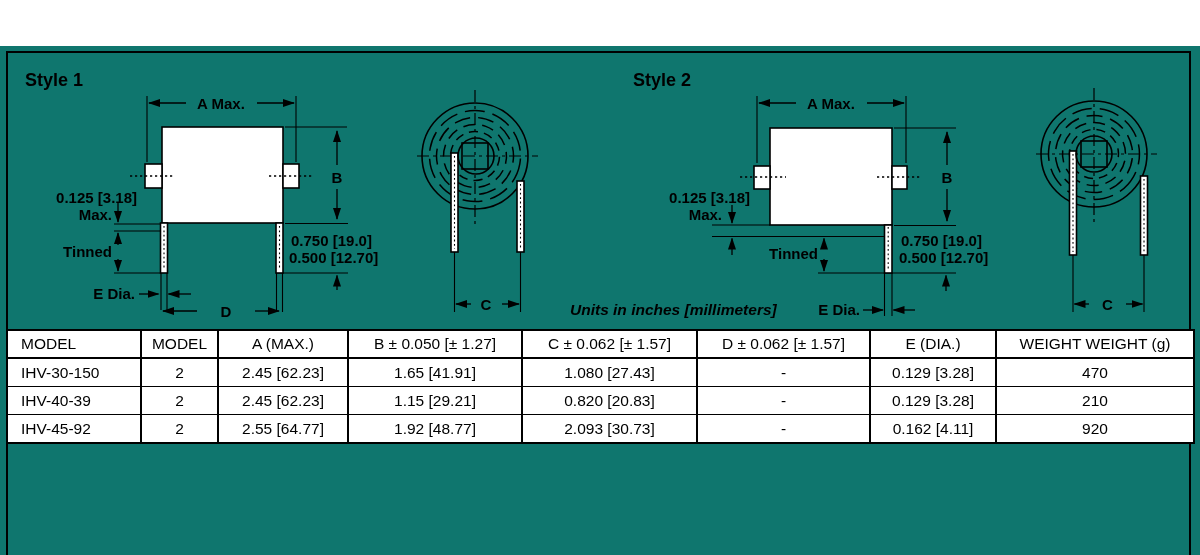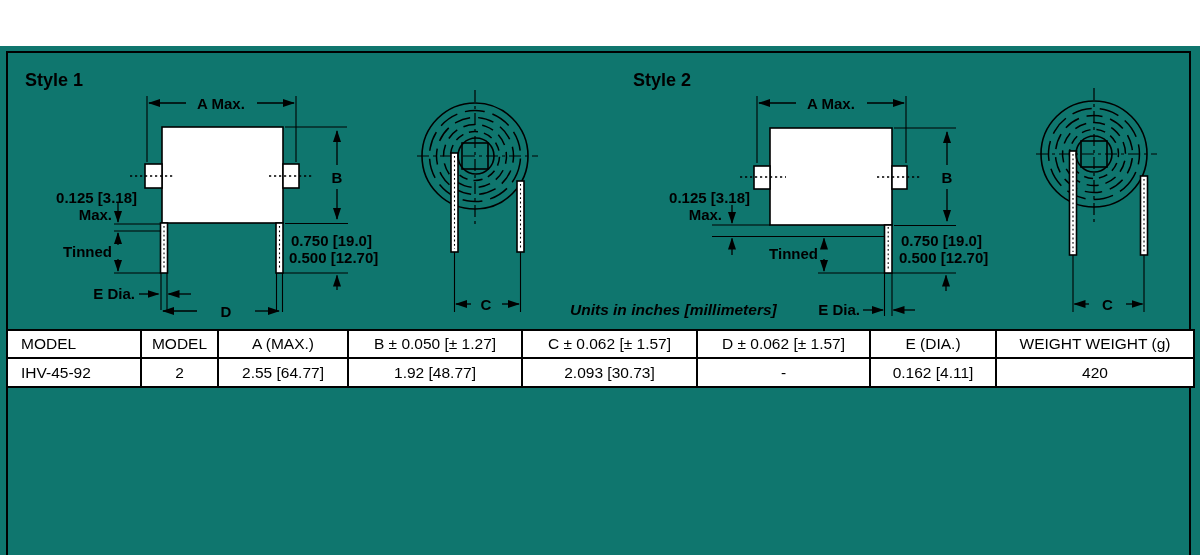"IHV-30-150" tr { html: none -> <tr> <td>IHV-30-150</td> <td>2</td> <td>2.45 [62.23]</td> <td>1.65 [41.91]</td> <td>1.080 [27.43]</td> <td>-</td> <td>0.129 [3.28]</td> <td>470</td> </tr> }
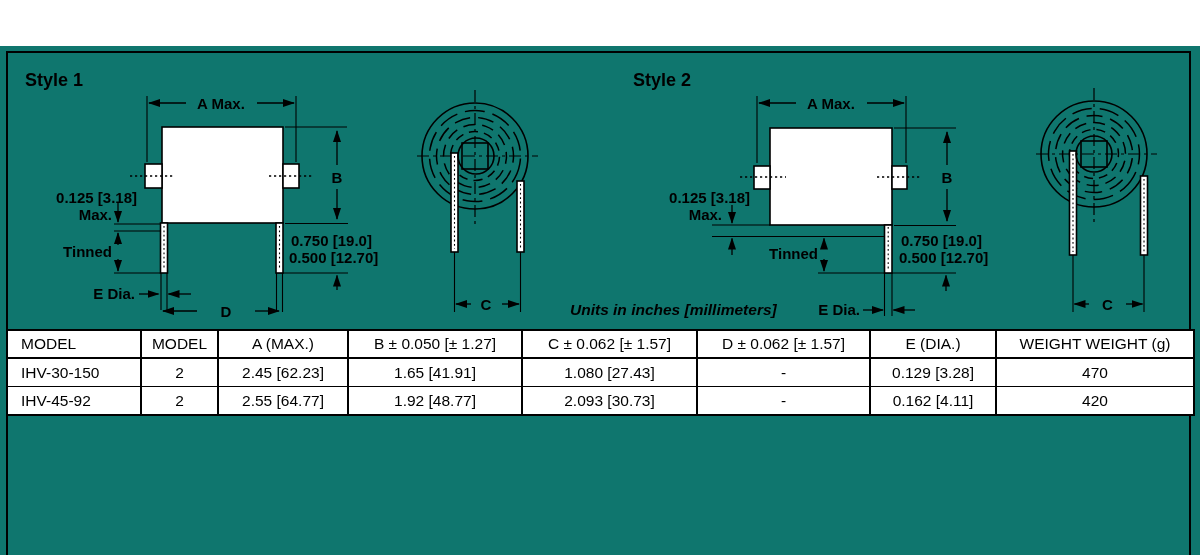"IHV-40-39" tr { html: none -> <tr> <td>IHV-40-39</td> <td>2</td> <td>2.45 [62.23]</td> <td>1.15 [29.21]</td> <td>0.820 [20.83]</td> <td>-</td> <td>0.129 [3.28]</td> <td>210</td> </tr> }
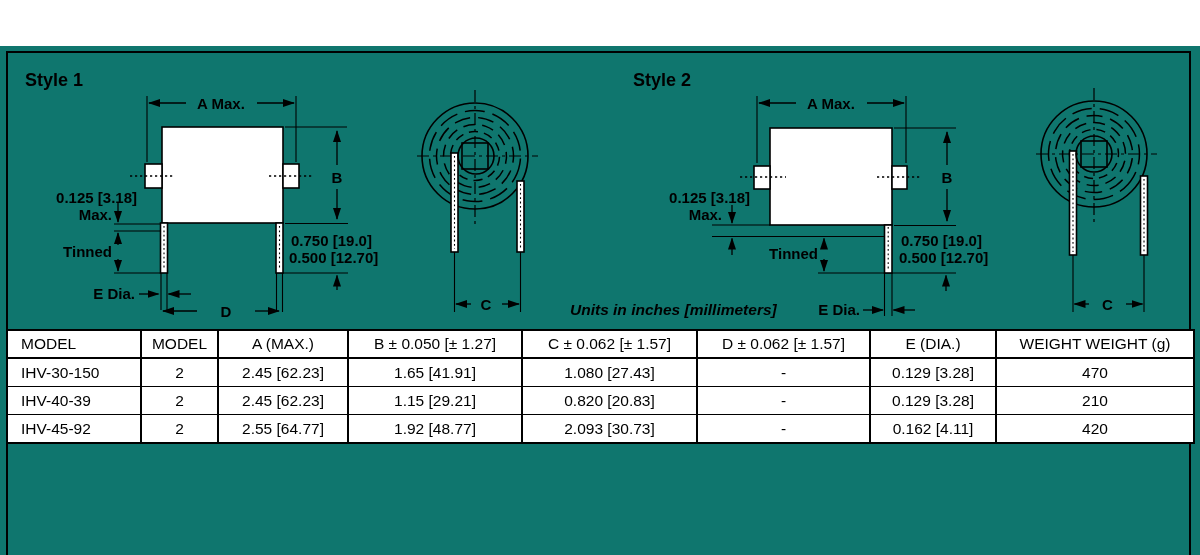"420" td { text: 420 -> 920 }
